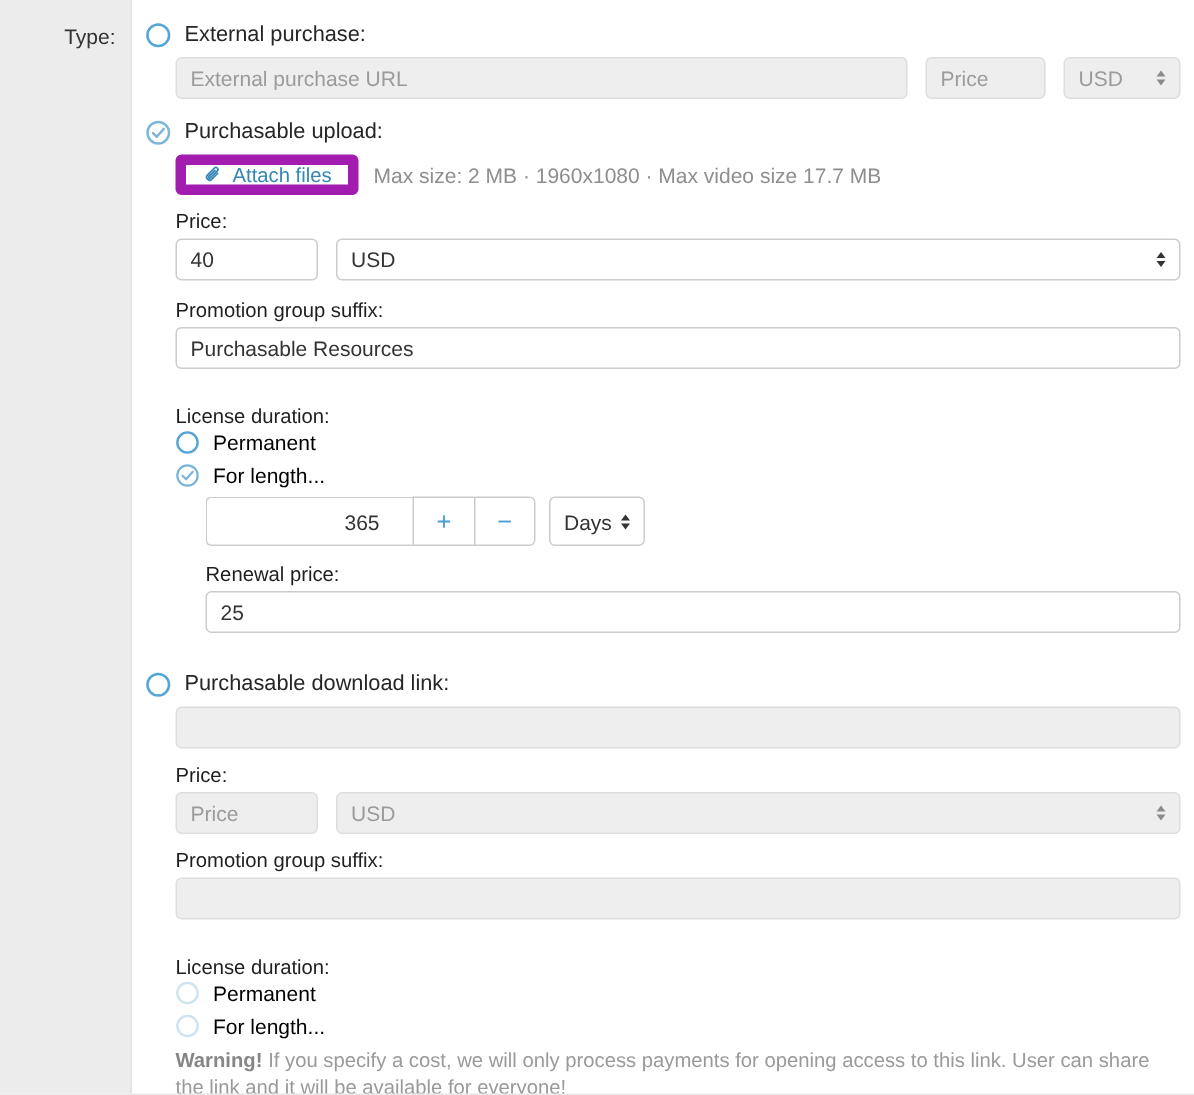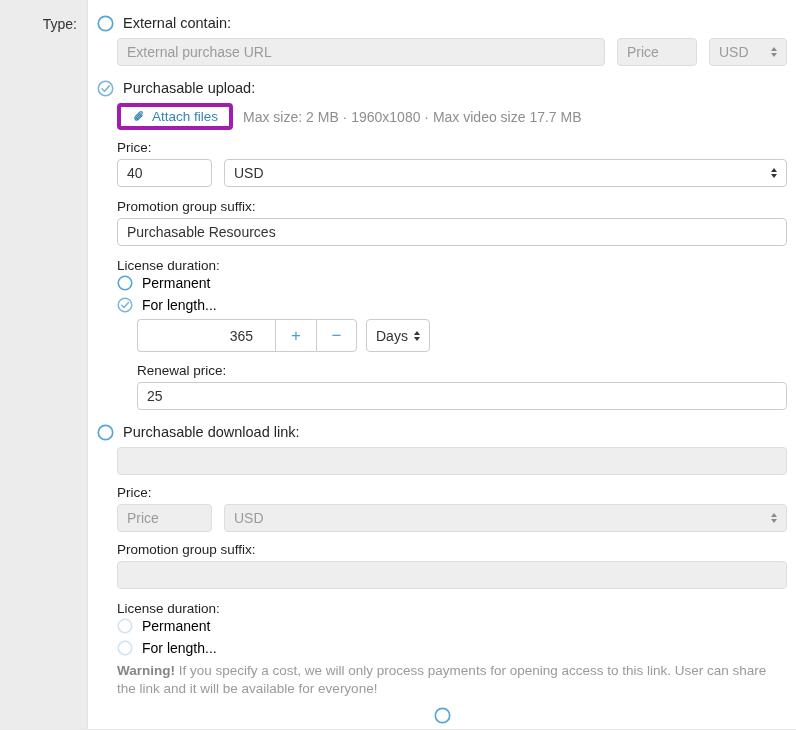"External contain:" span.rlabel { text: contain -> purchase }
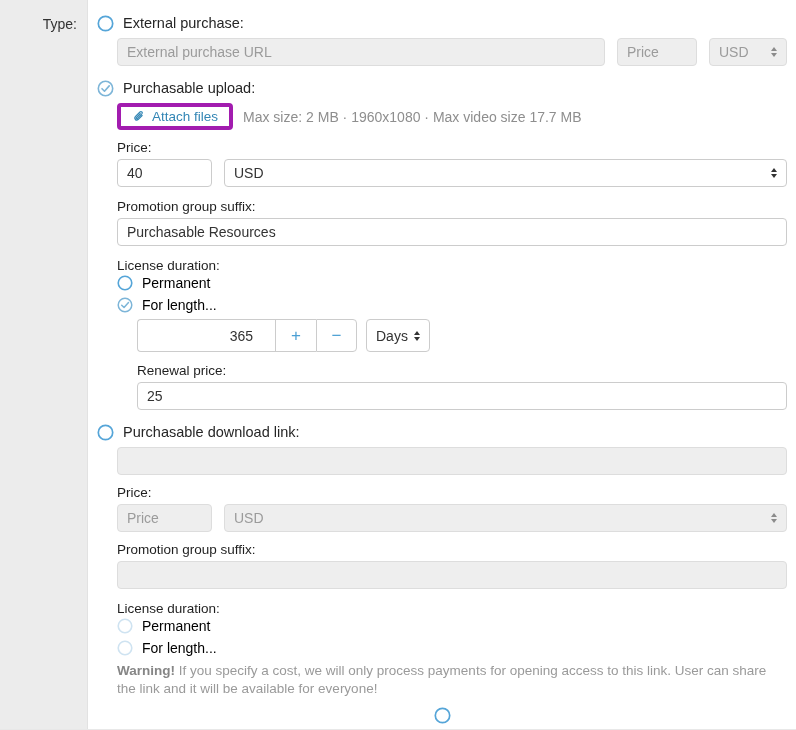"Attach files" .attach-btn { border: 4px solid #a21caf -> 7px solid #a21caf }
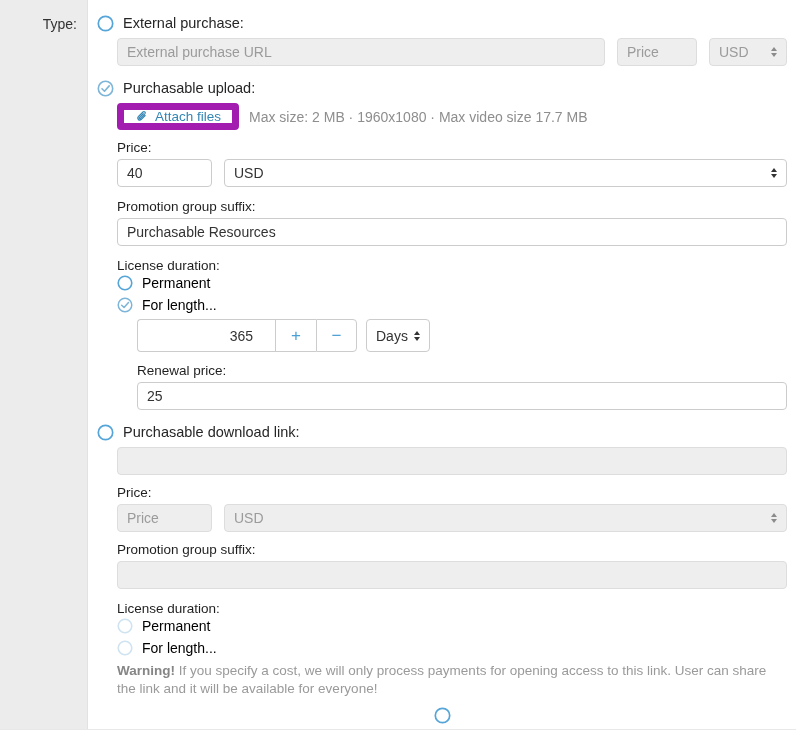"Purchasable Resources" .mb12 { margin-bottom: 12px -> 24px }
